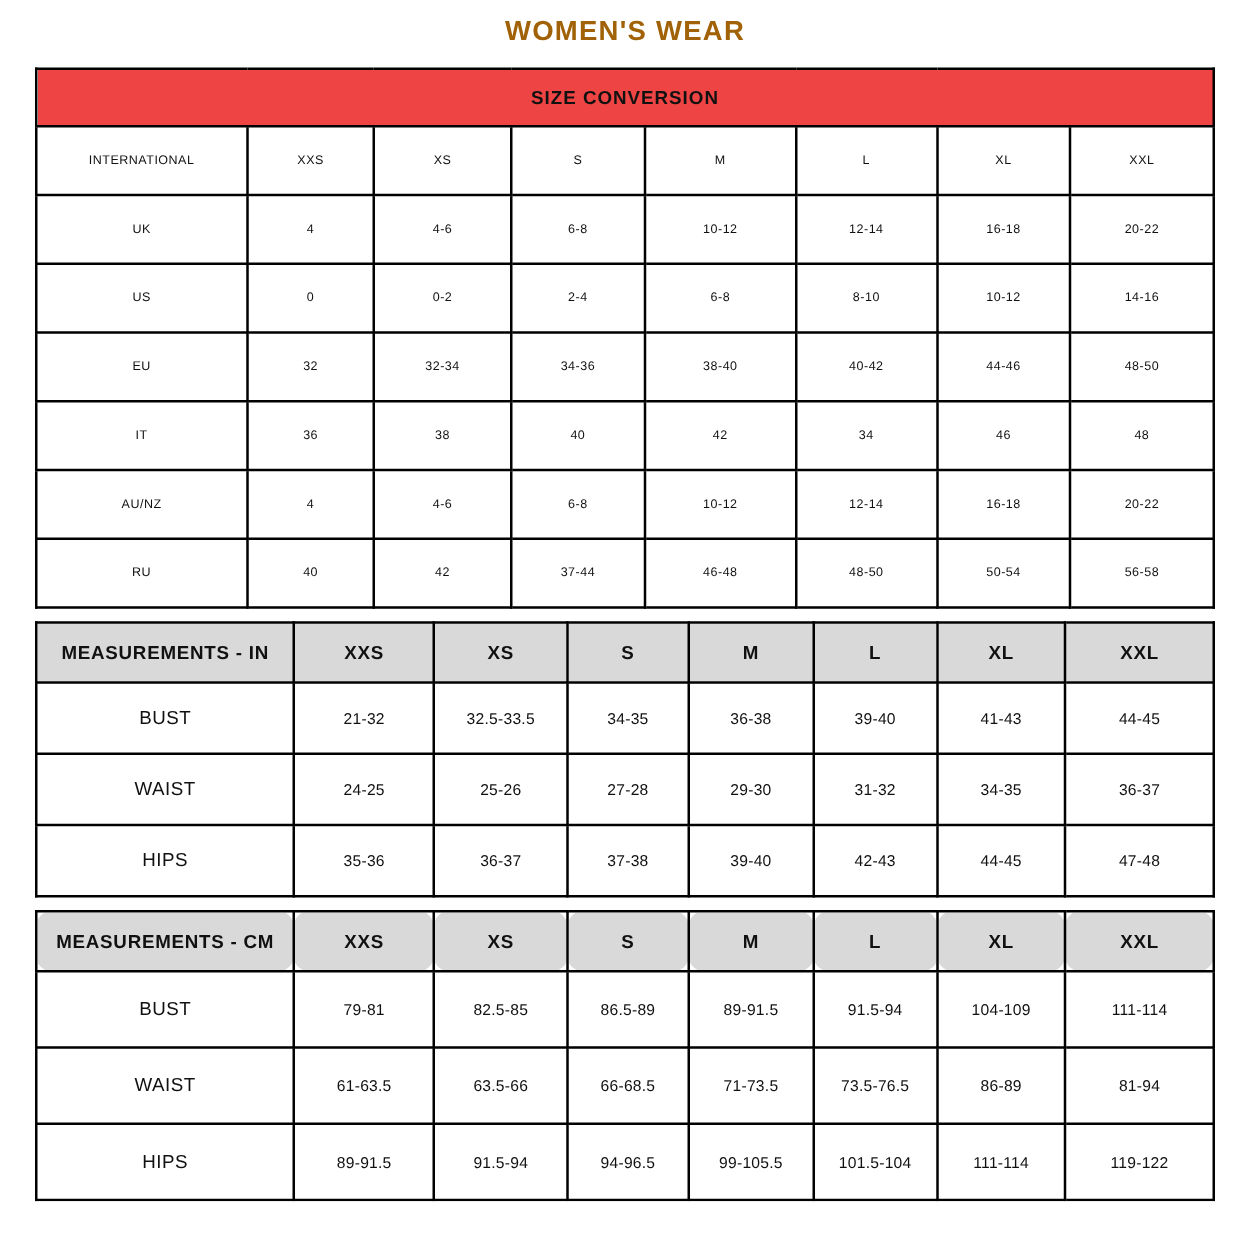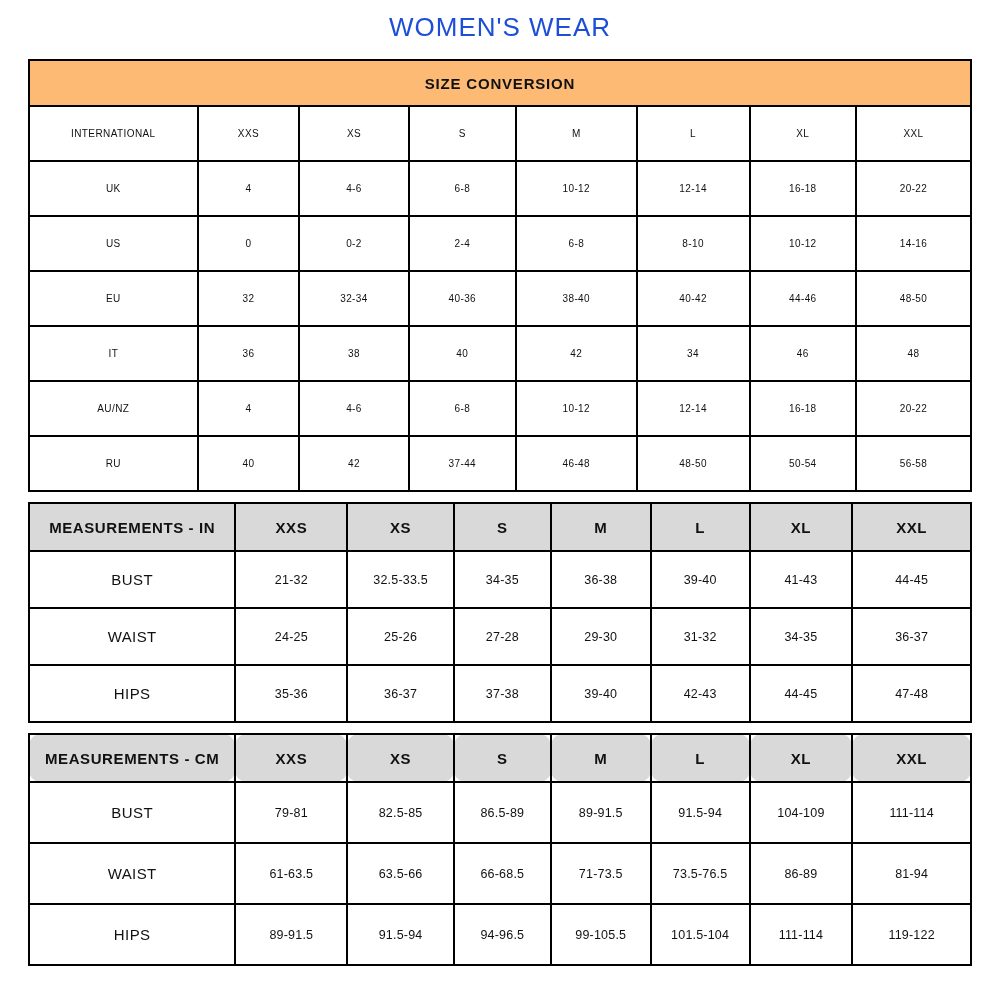"WOMEN'S WEAR" .page-title { color: #1d4ed8 -> #a16207; font-size: 26px -> 22px; font-weight: normal -> bold }
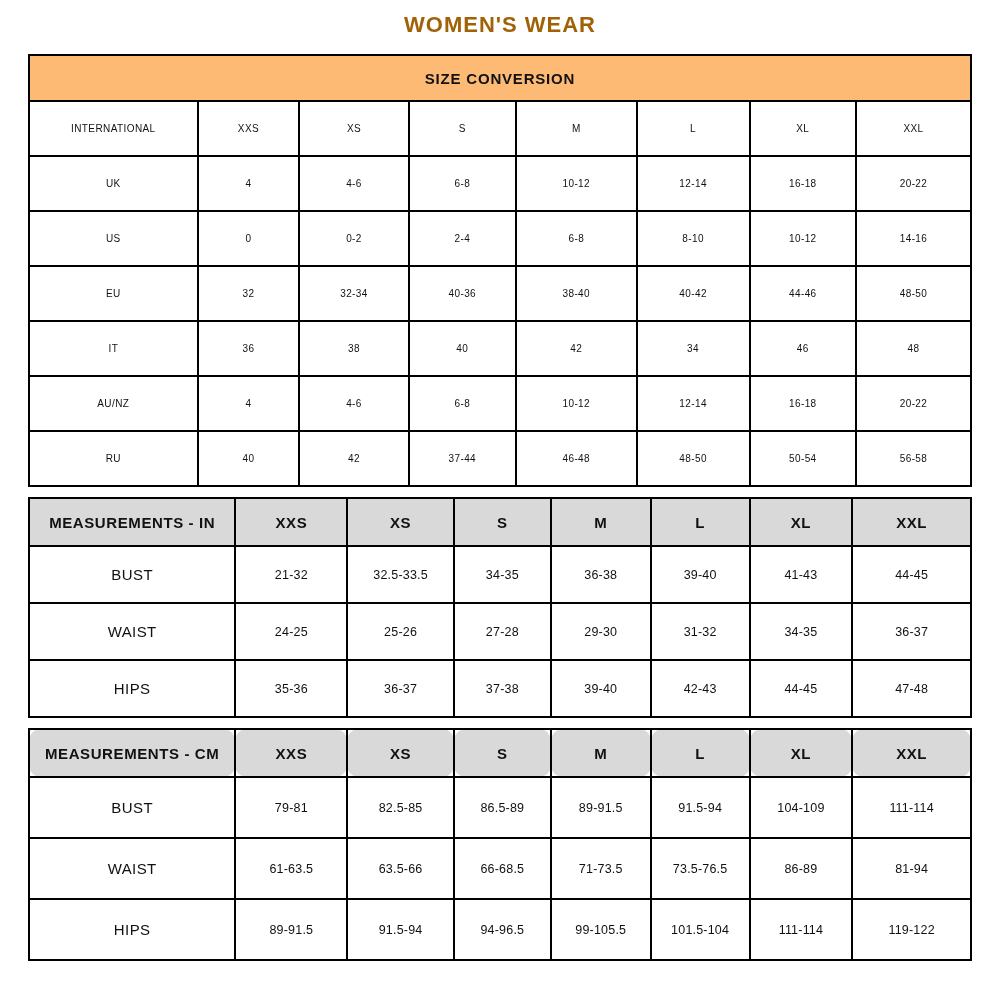"SIZE CONVERSION" .t1 .banner { background: #fdba74 -> #ef4444 }
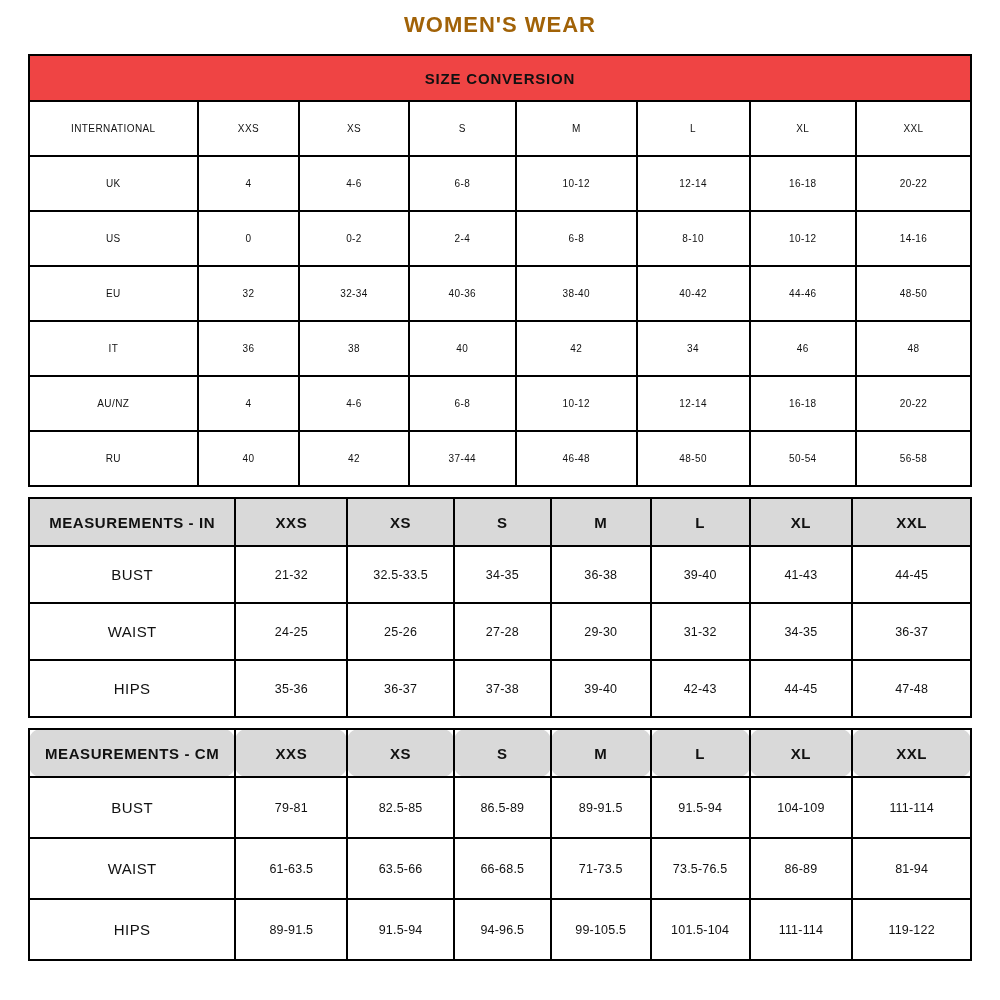"40-36" td { text: 40-36 -> 34-36 }
